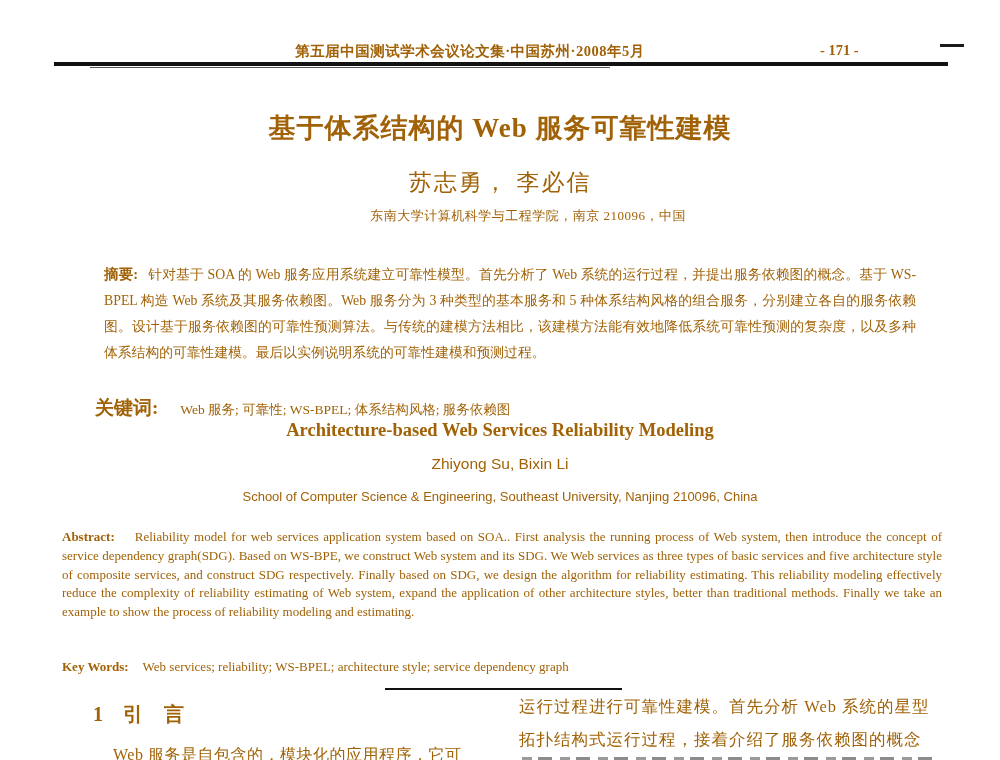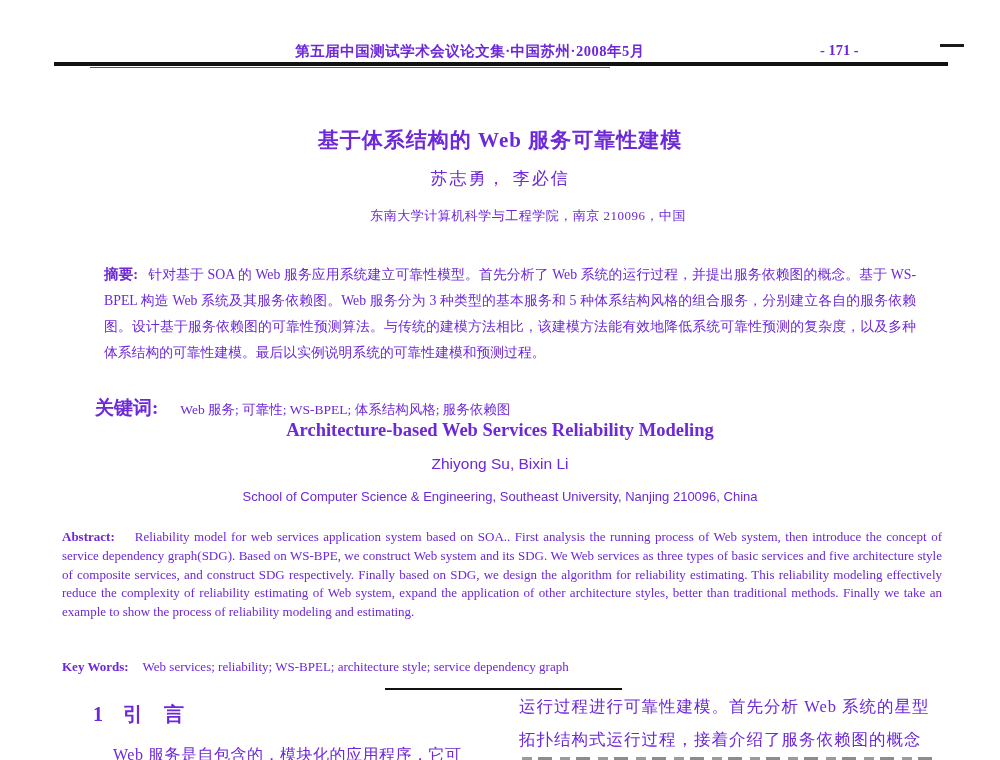"第五届中国测试学术会议论文集·中国苏州·2008年5月" .page { color: #6d28d9 -> #a16207 }
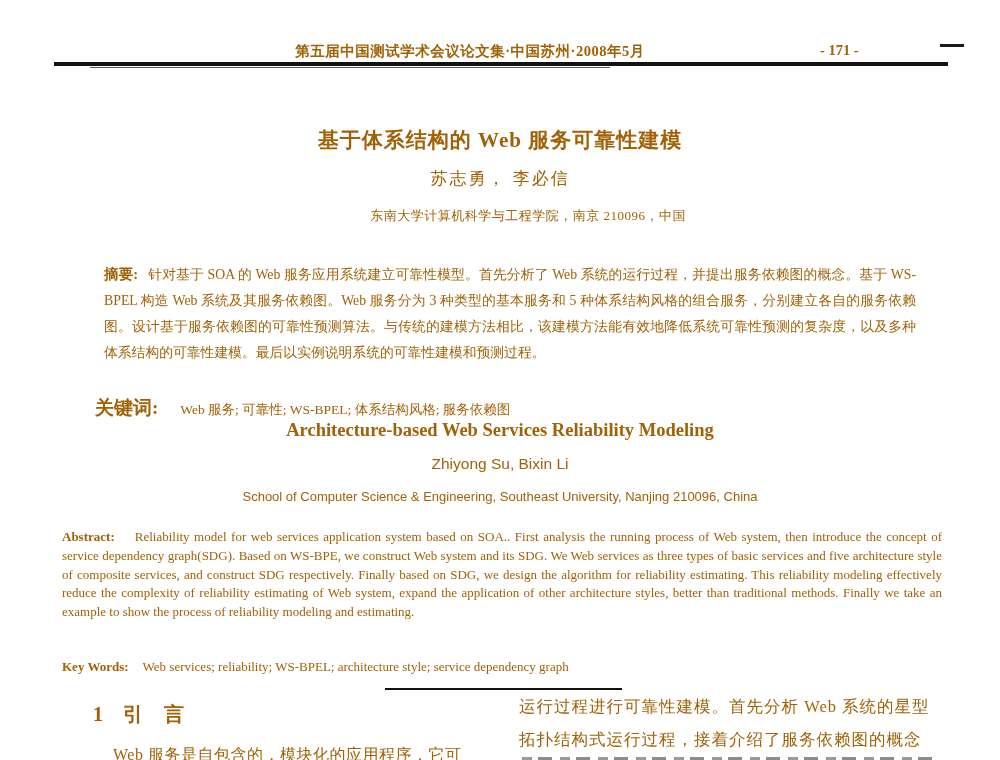"基于体系结构的 Web 服务可靠性建模" .title-cn { font-size: 21px -> 27px; top: 126px -> 110px }
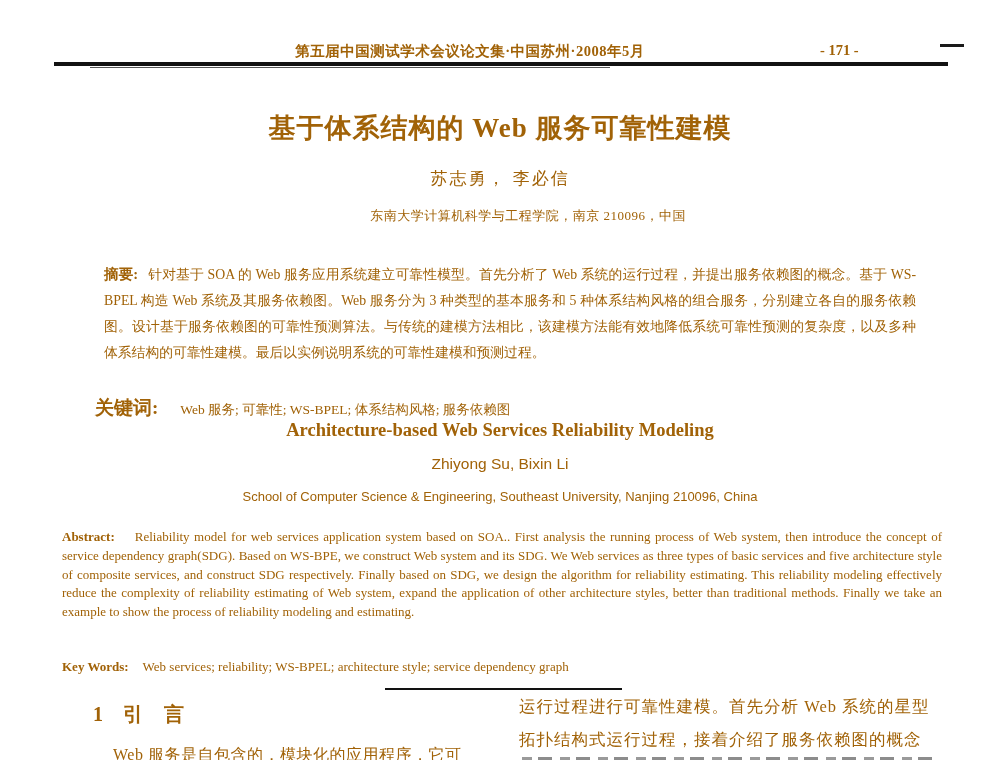"苏志勇， 李必信" .authors-cn { font-size: 17px -> 23px }
